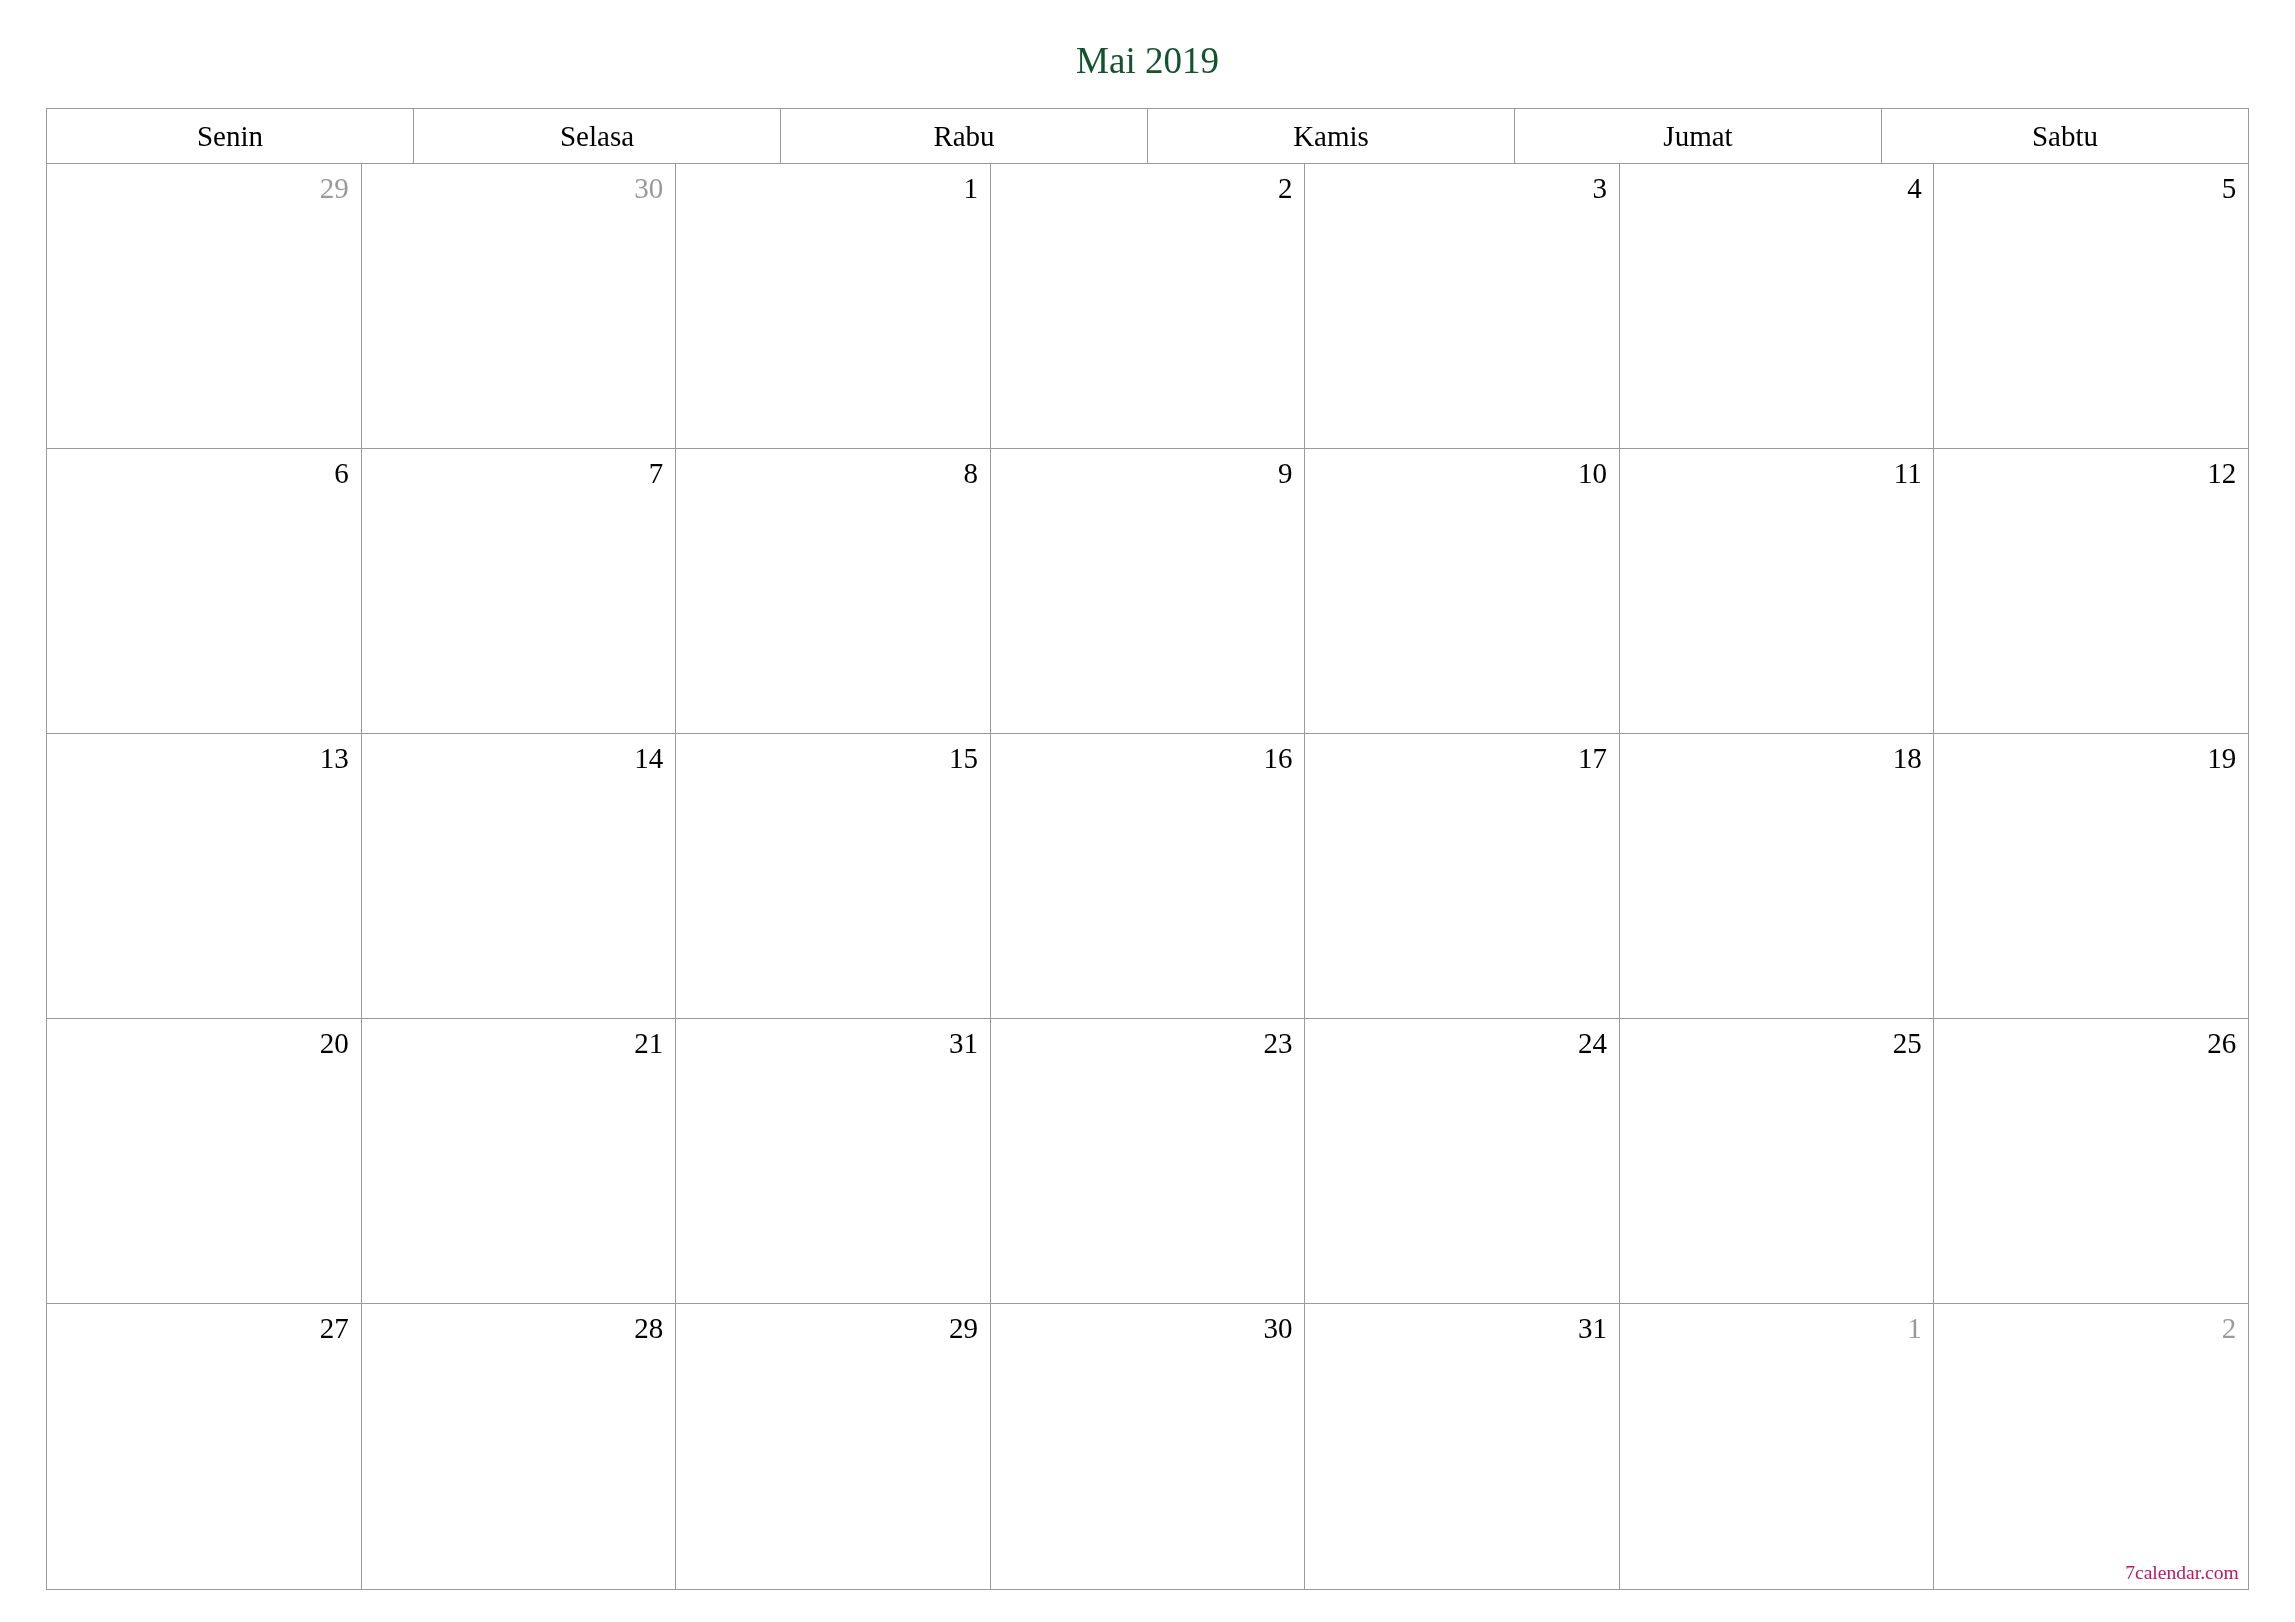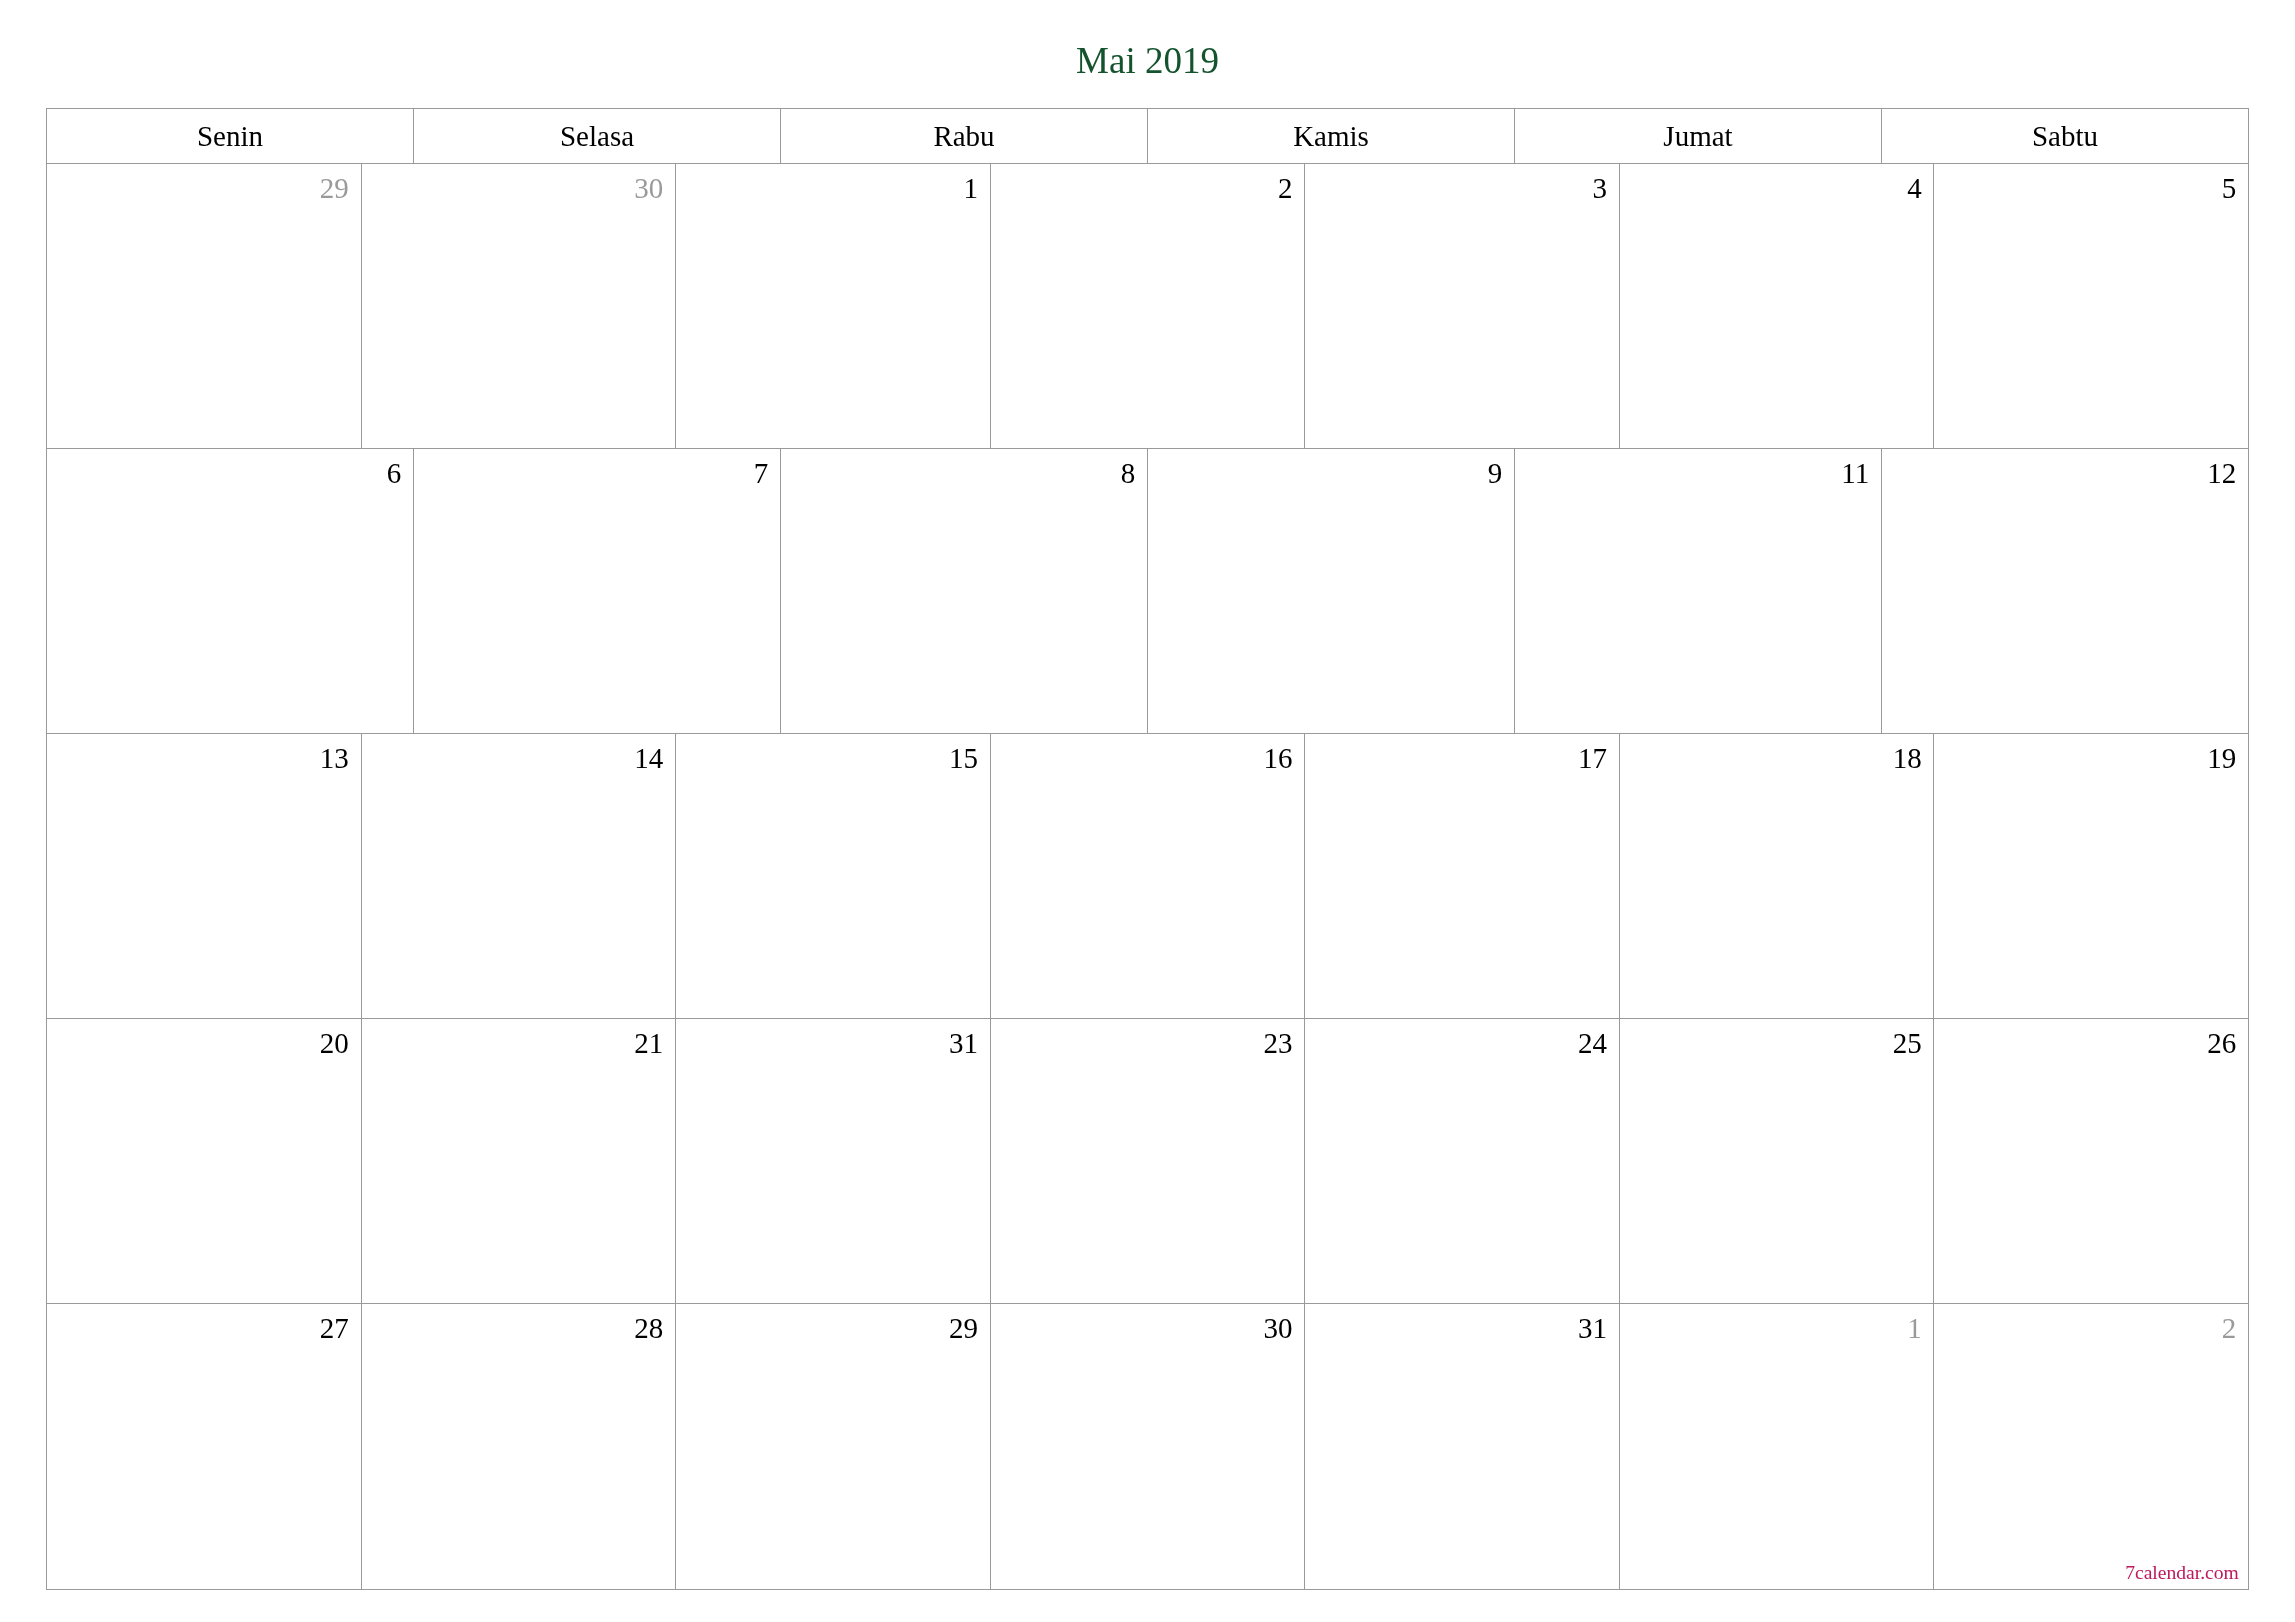"10" div.day-cell { html: none -> <div>10</div> }
